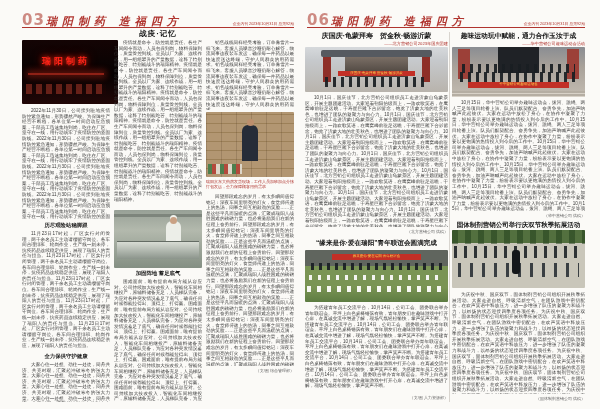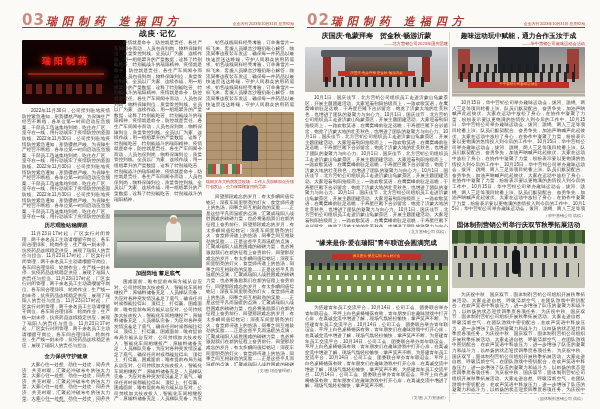"02" div.abs { text: 02 -> 06 }
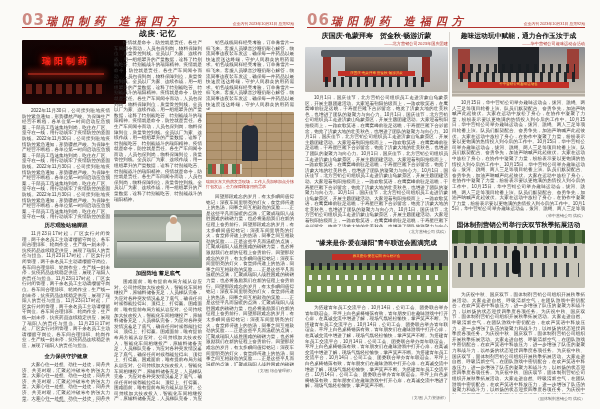"瑞阳制药" div.photo { width: 104px -> 96px }
